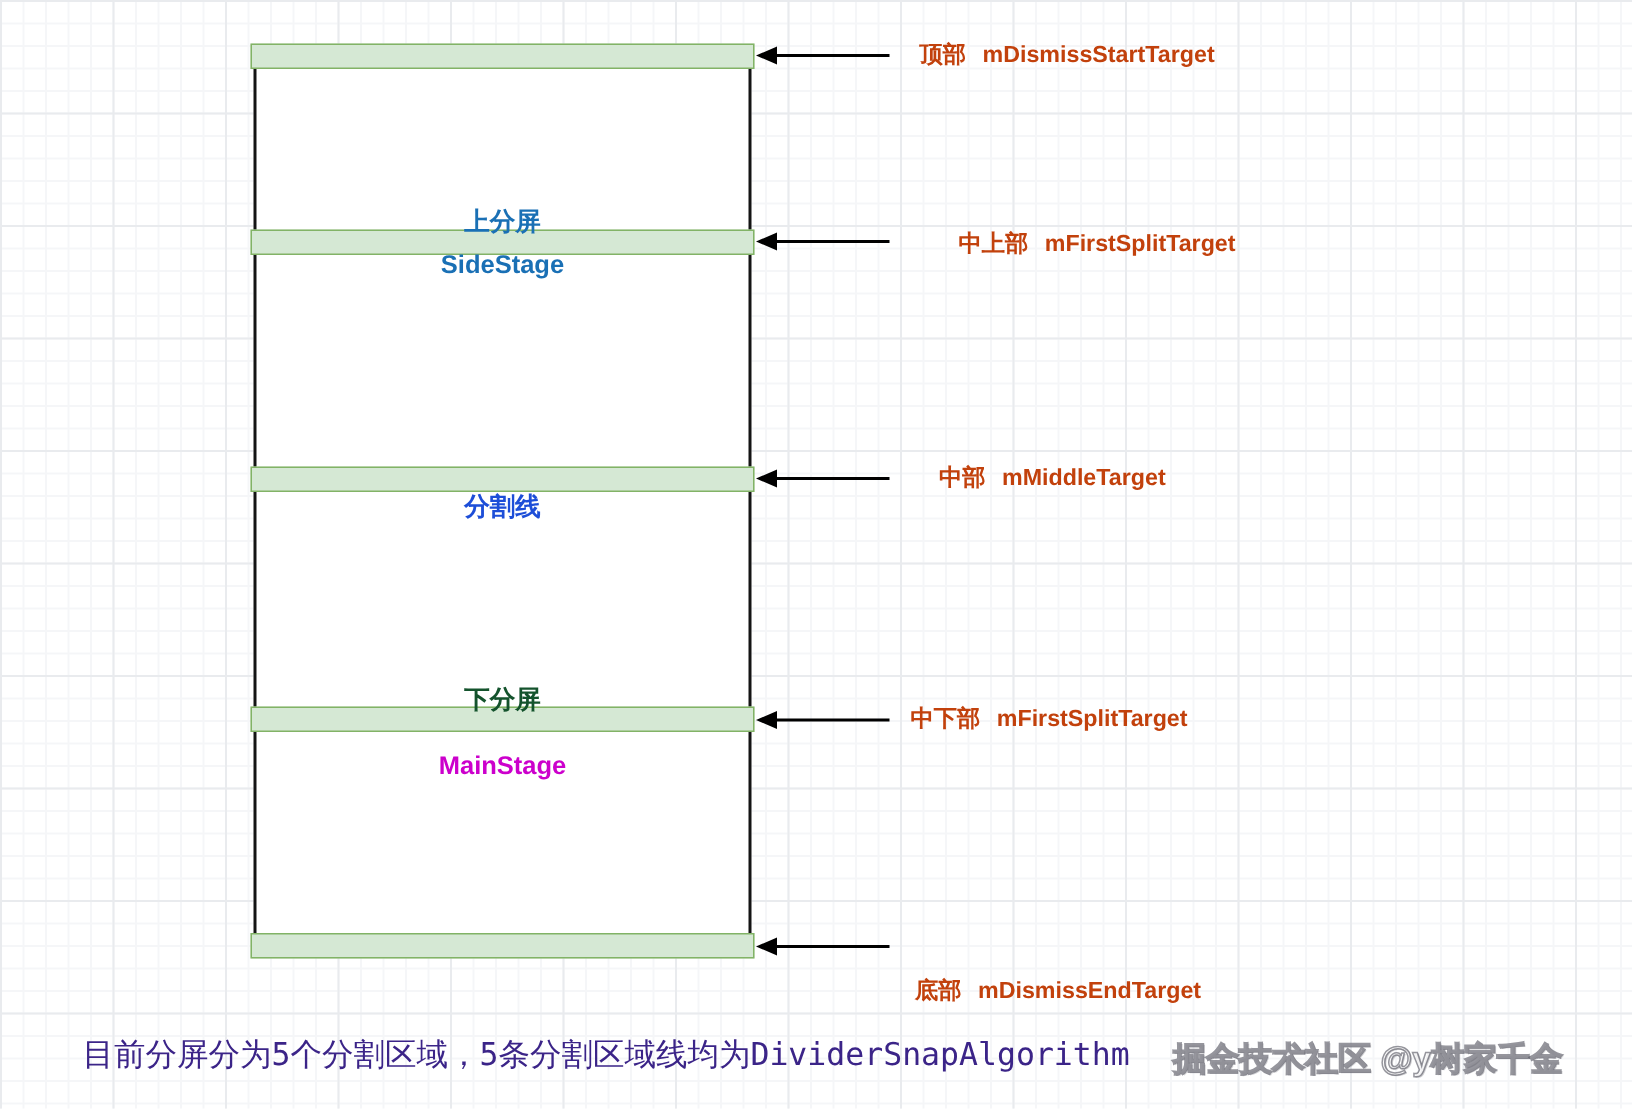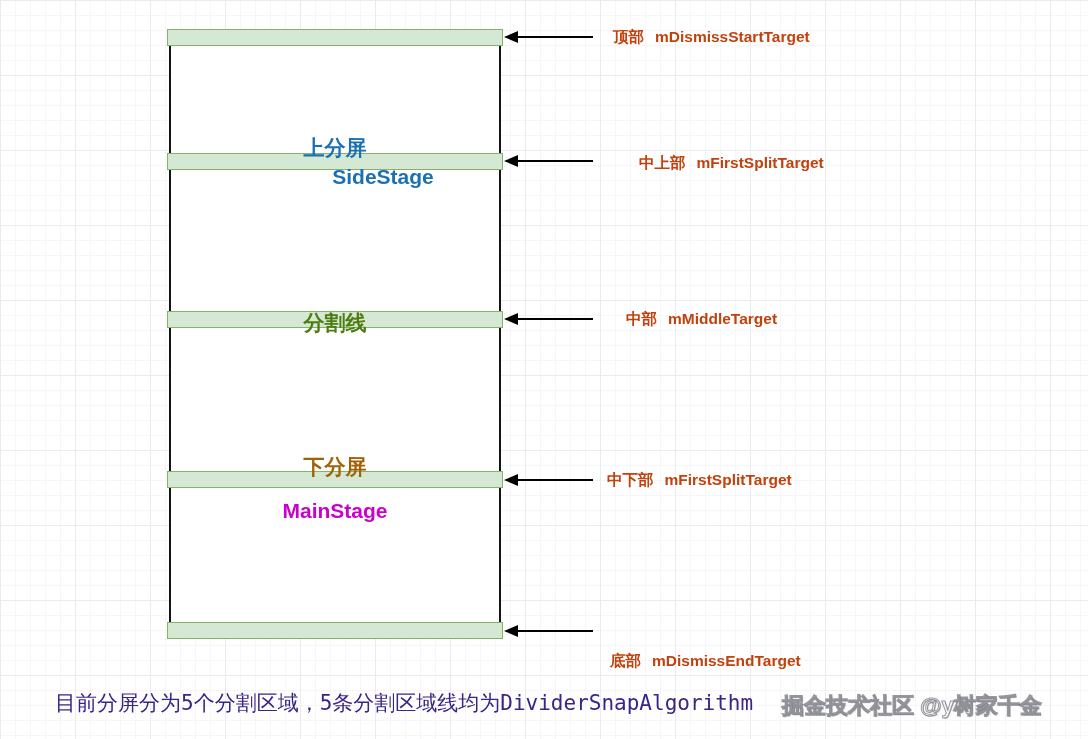"上分屏" .stage-text { font-size: 21px -> 17px }
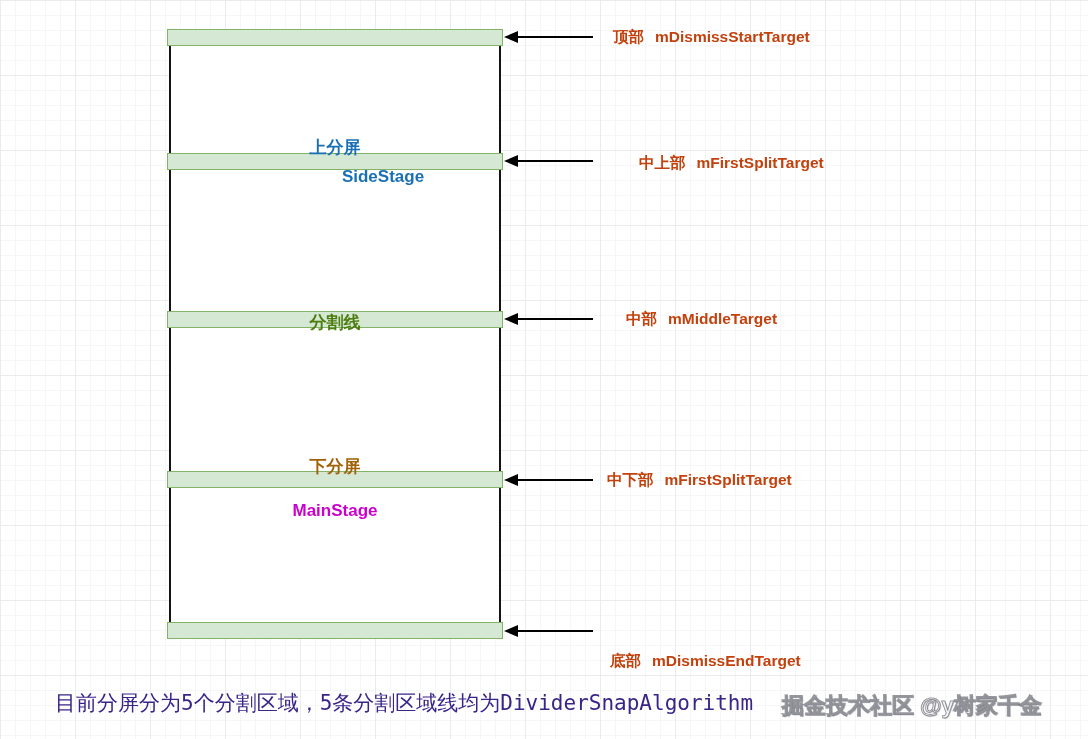"SideStage" .side-en { padding-left: 48px -> none }
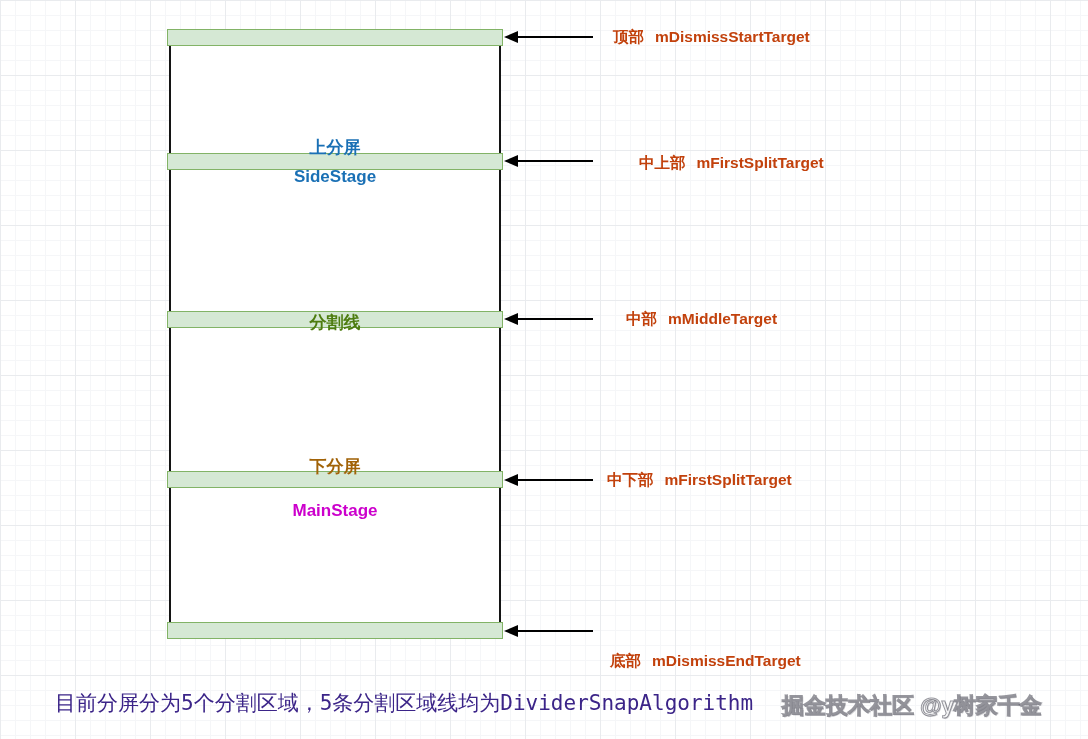"分割线" .divider-cn { color: #4d7c0f -> #1d4ed8; top: 310px -> 325px }
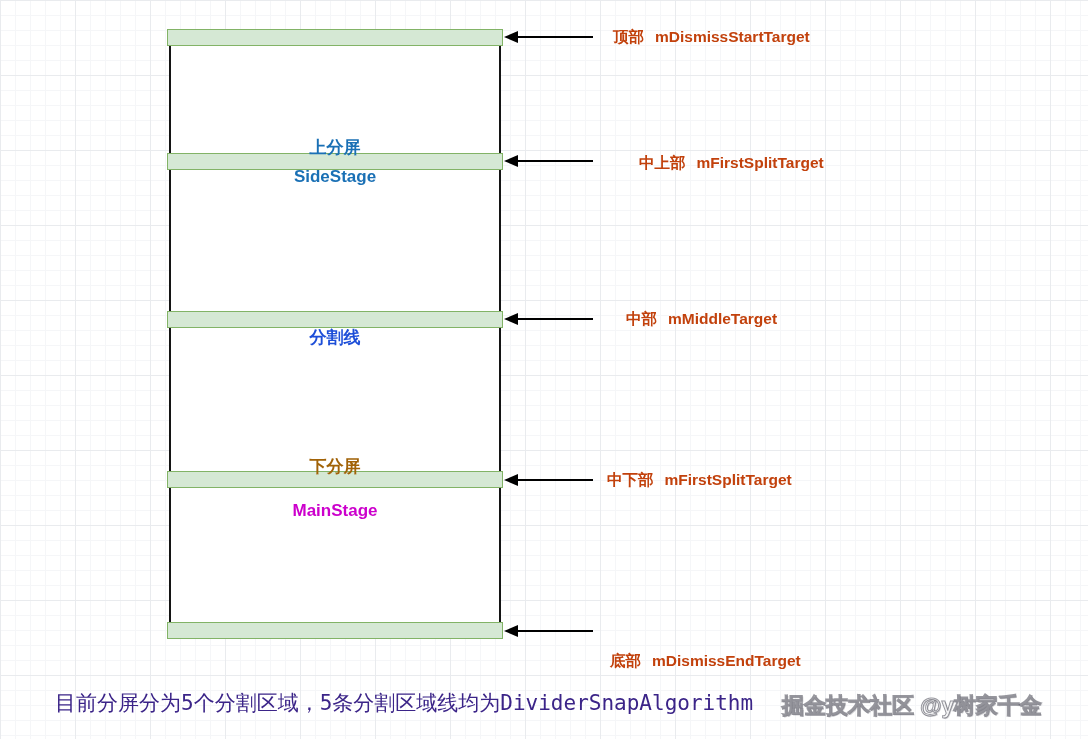"下分屏" .main-cn { color: #a16207 -> #14532d }
